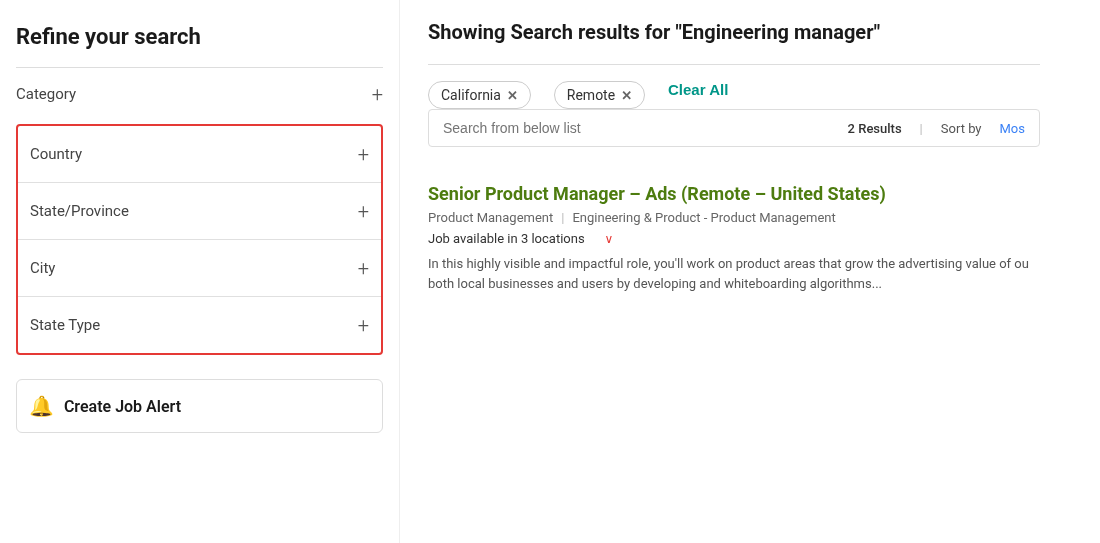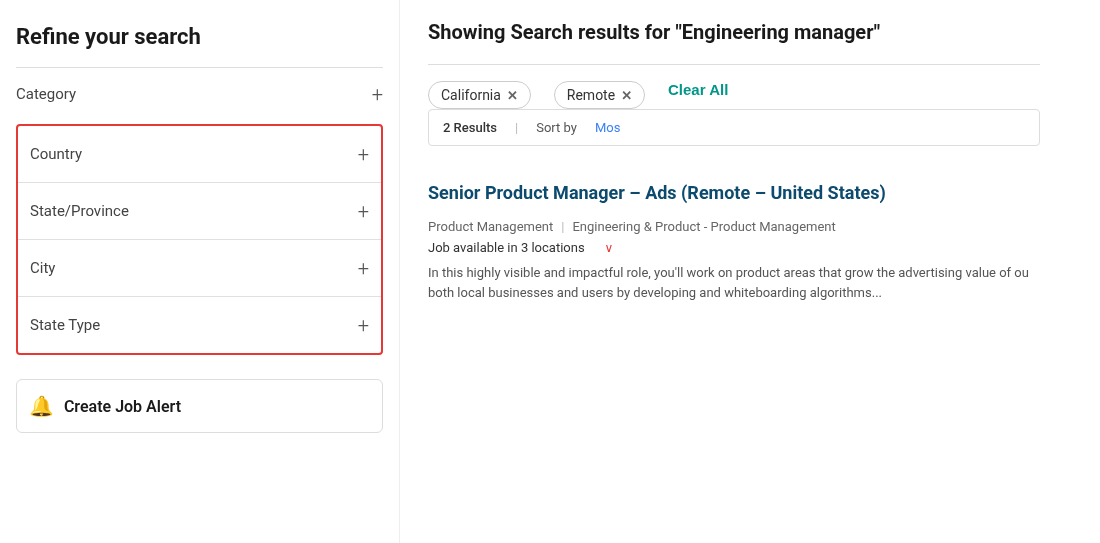"Search from below list" input.search-input { html: none -> <input> }
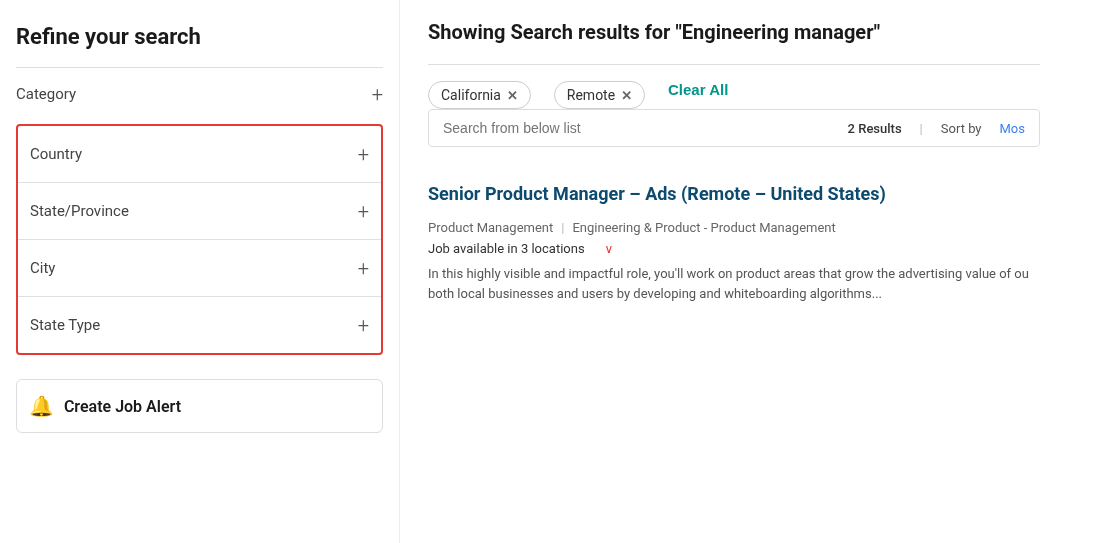"Senior Product Manager – Ads" .job-title { color: #0c4a6e -> #4d7c0f; margin-bottom: 16px -> 6px }
